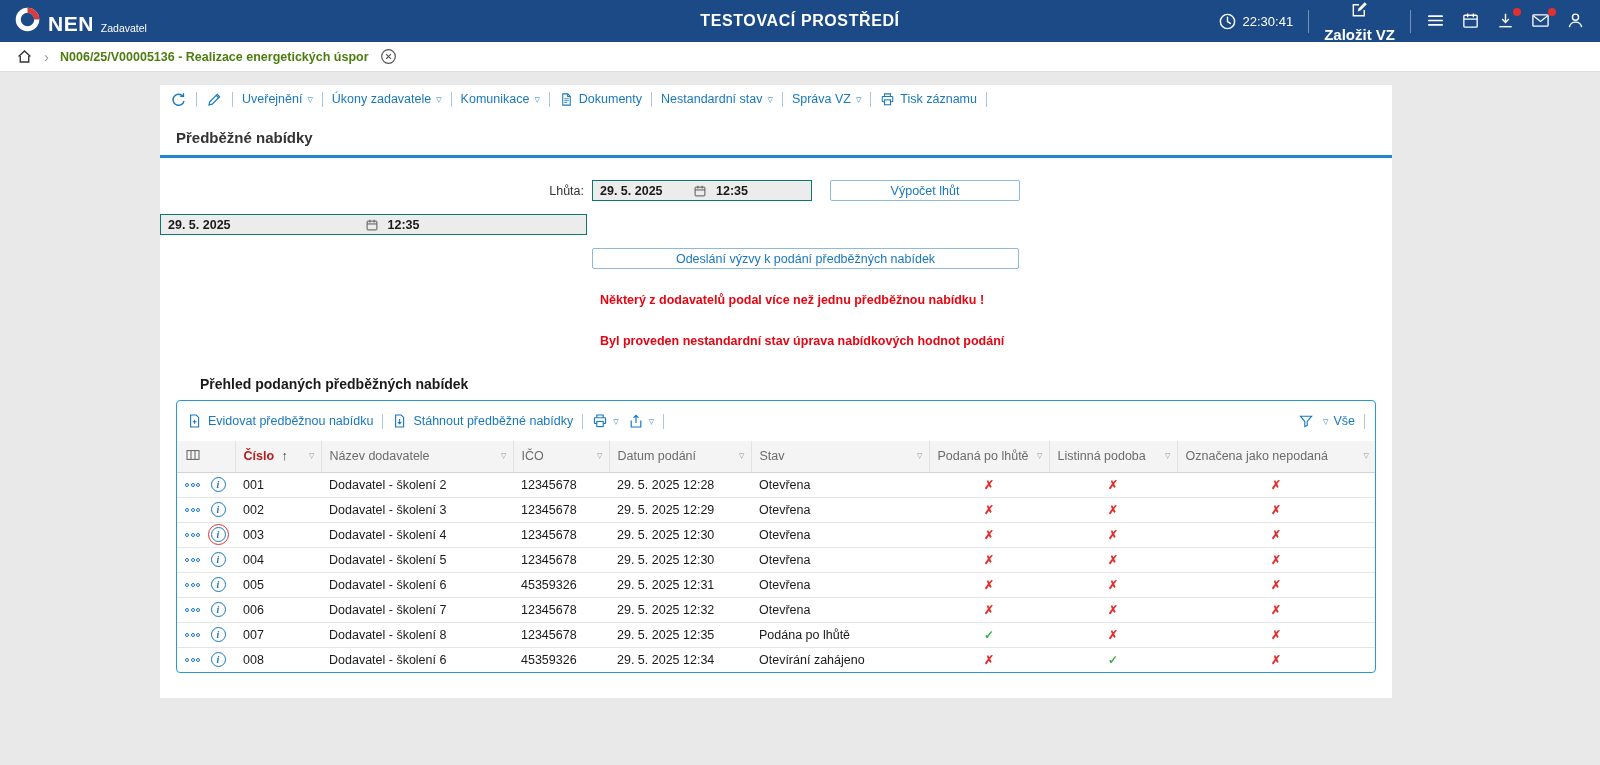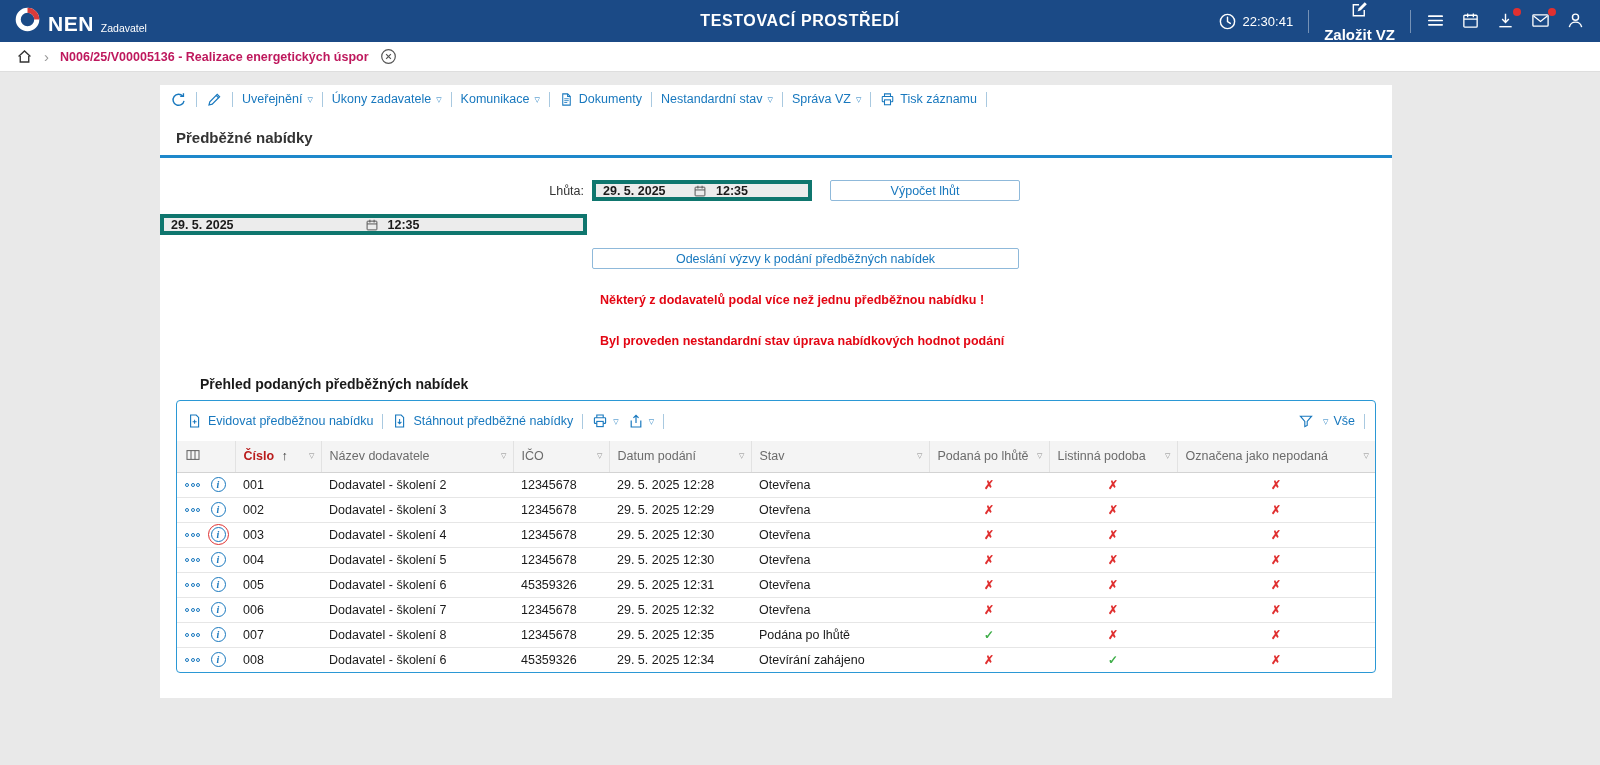"N006/25/V00005136 - Realizace" .crumb { color: #be185d -> #4d7c0f }
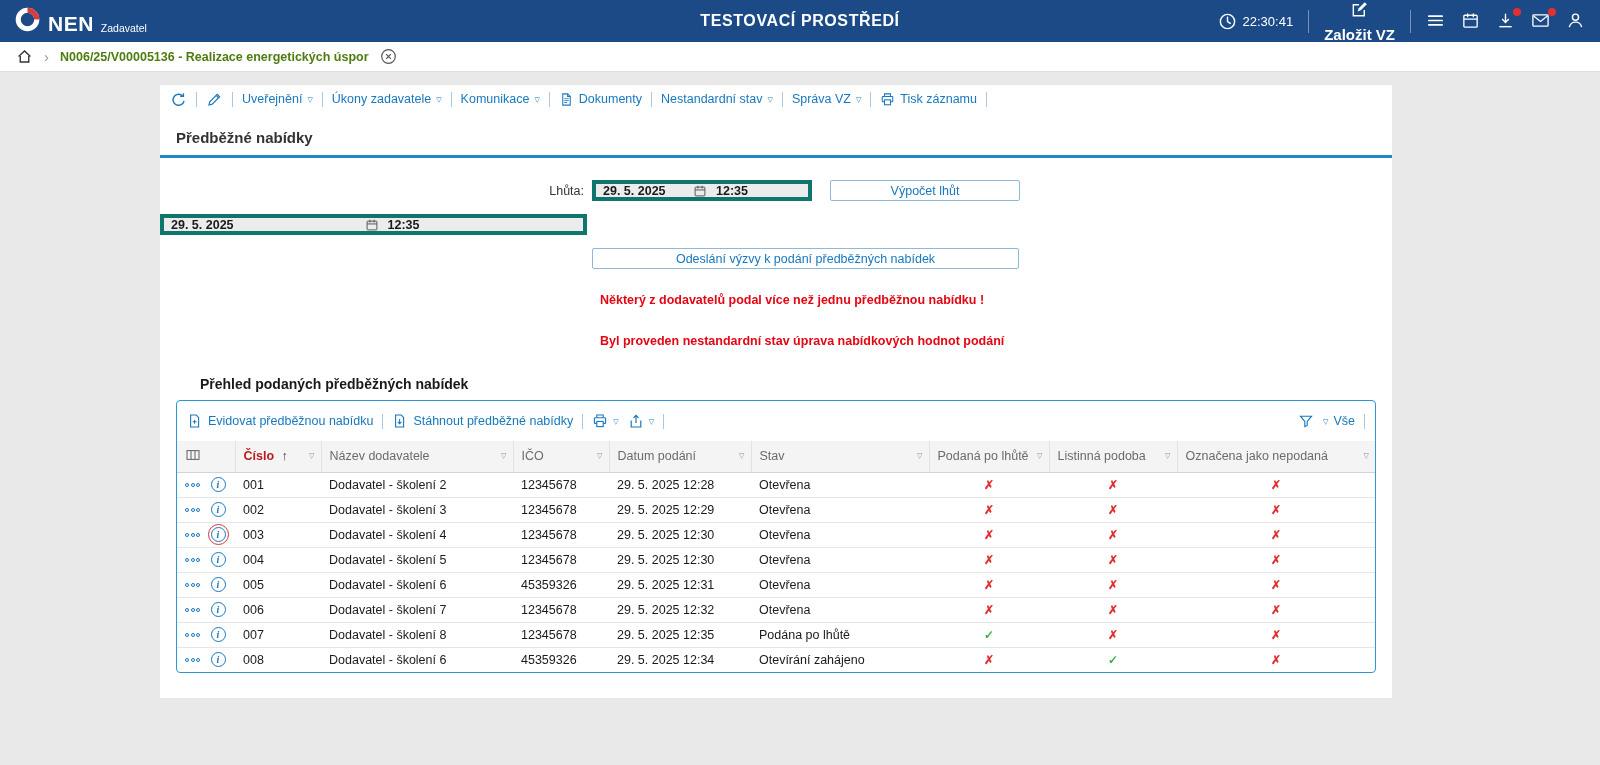"29. 5. 2025" .dtfield { border: 4px solid #0f766e -> 1px solid #0f766e }
